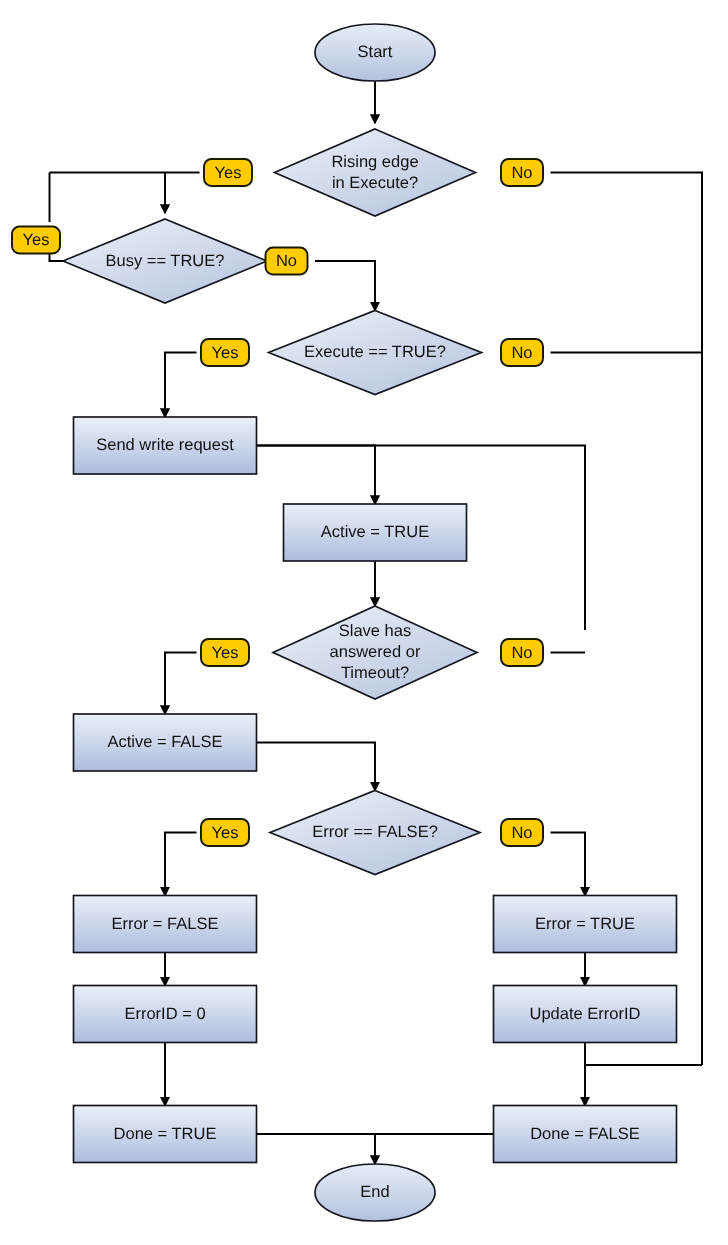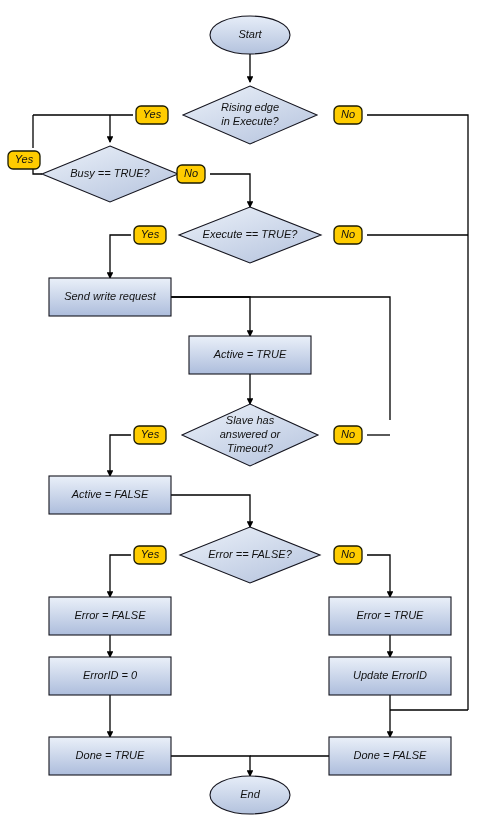"Start" #chart-root { font-style: italic -> none }
